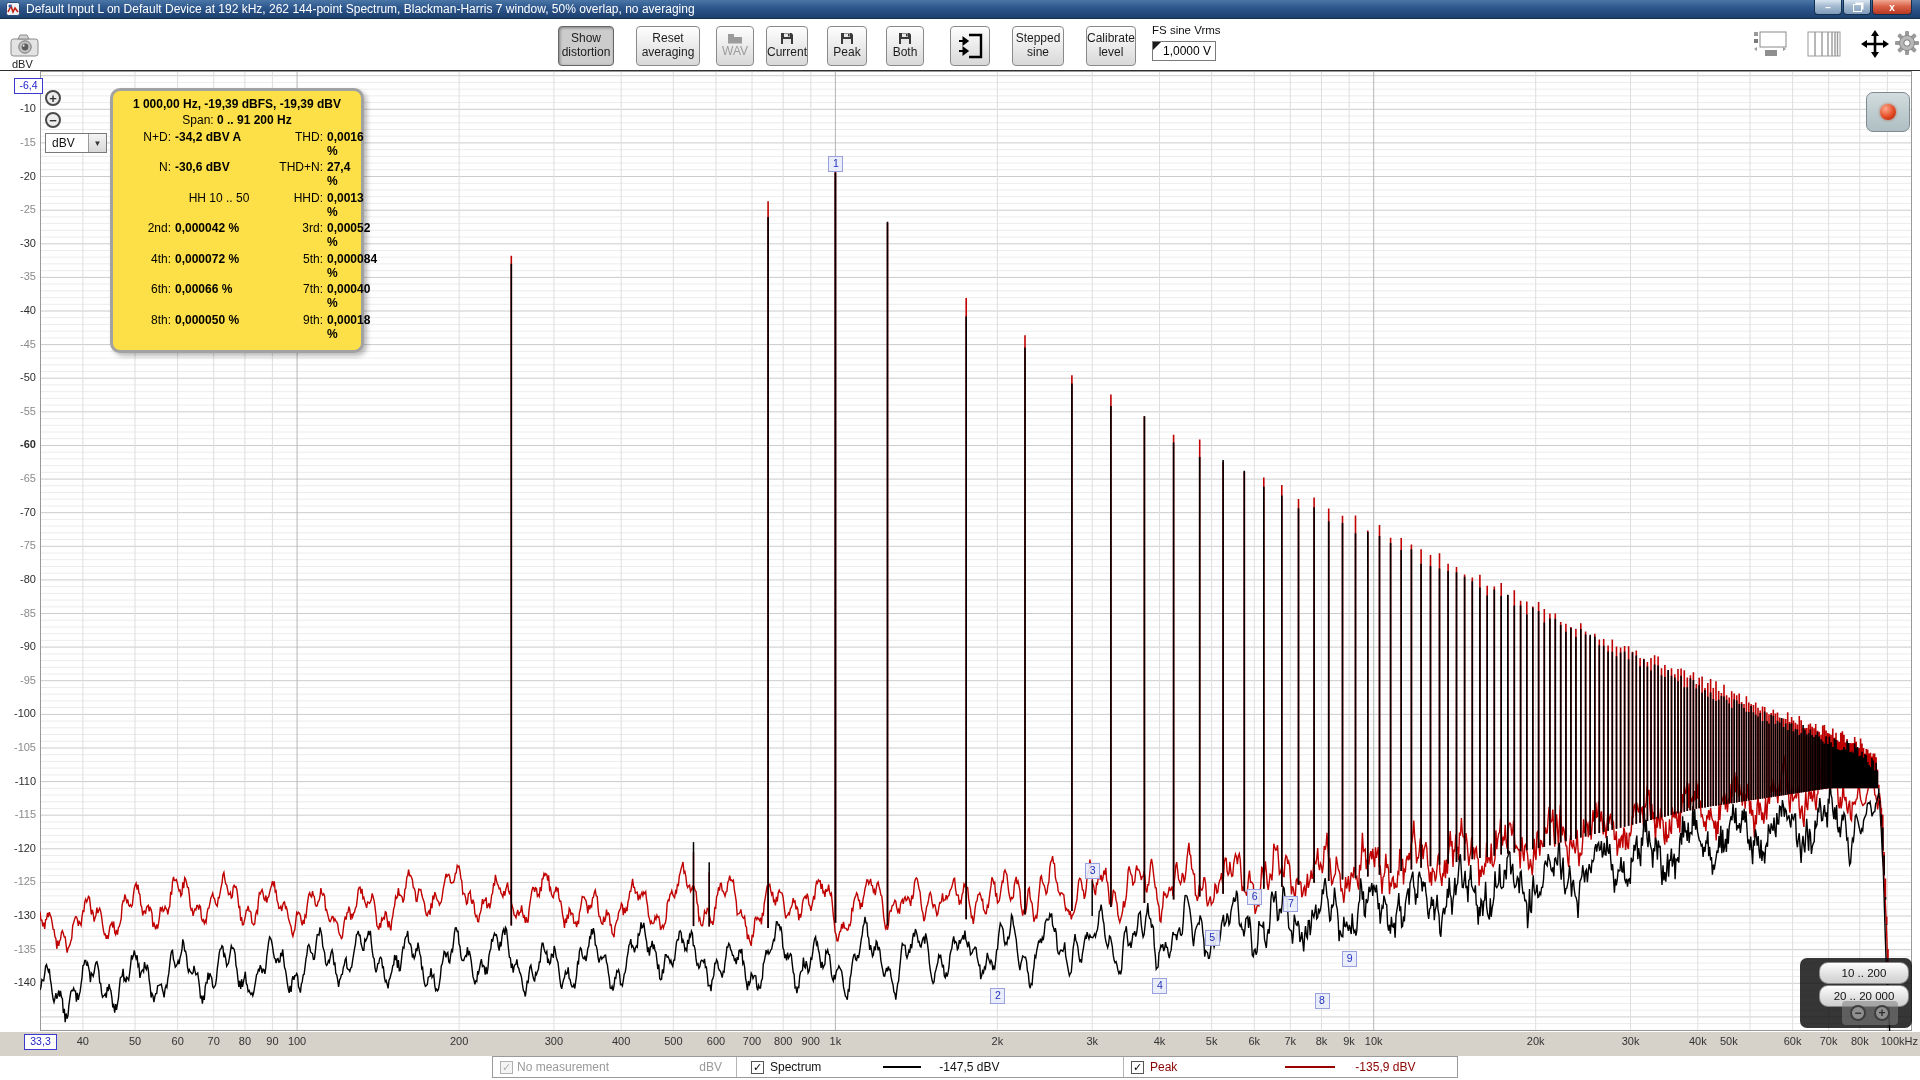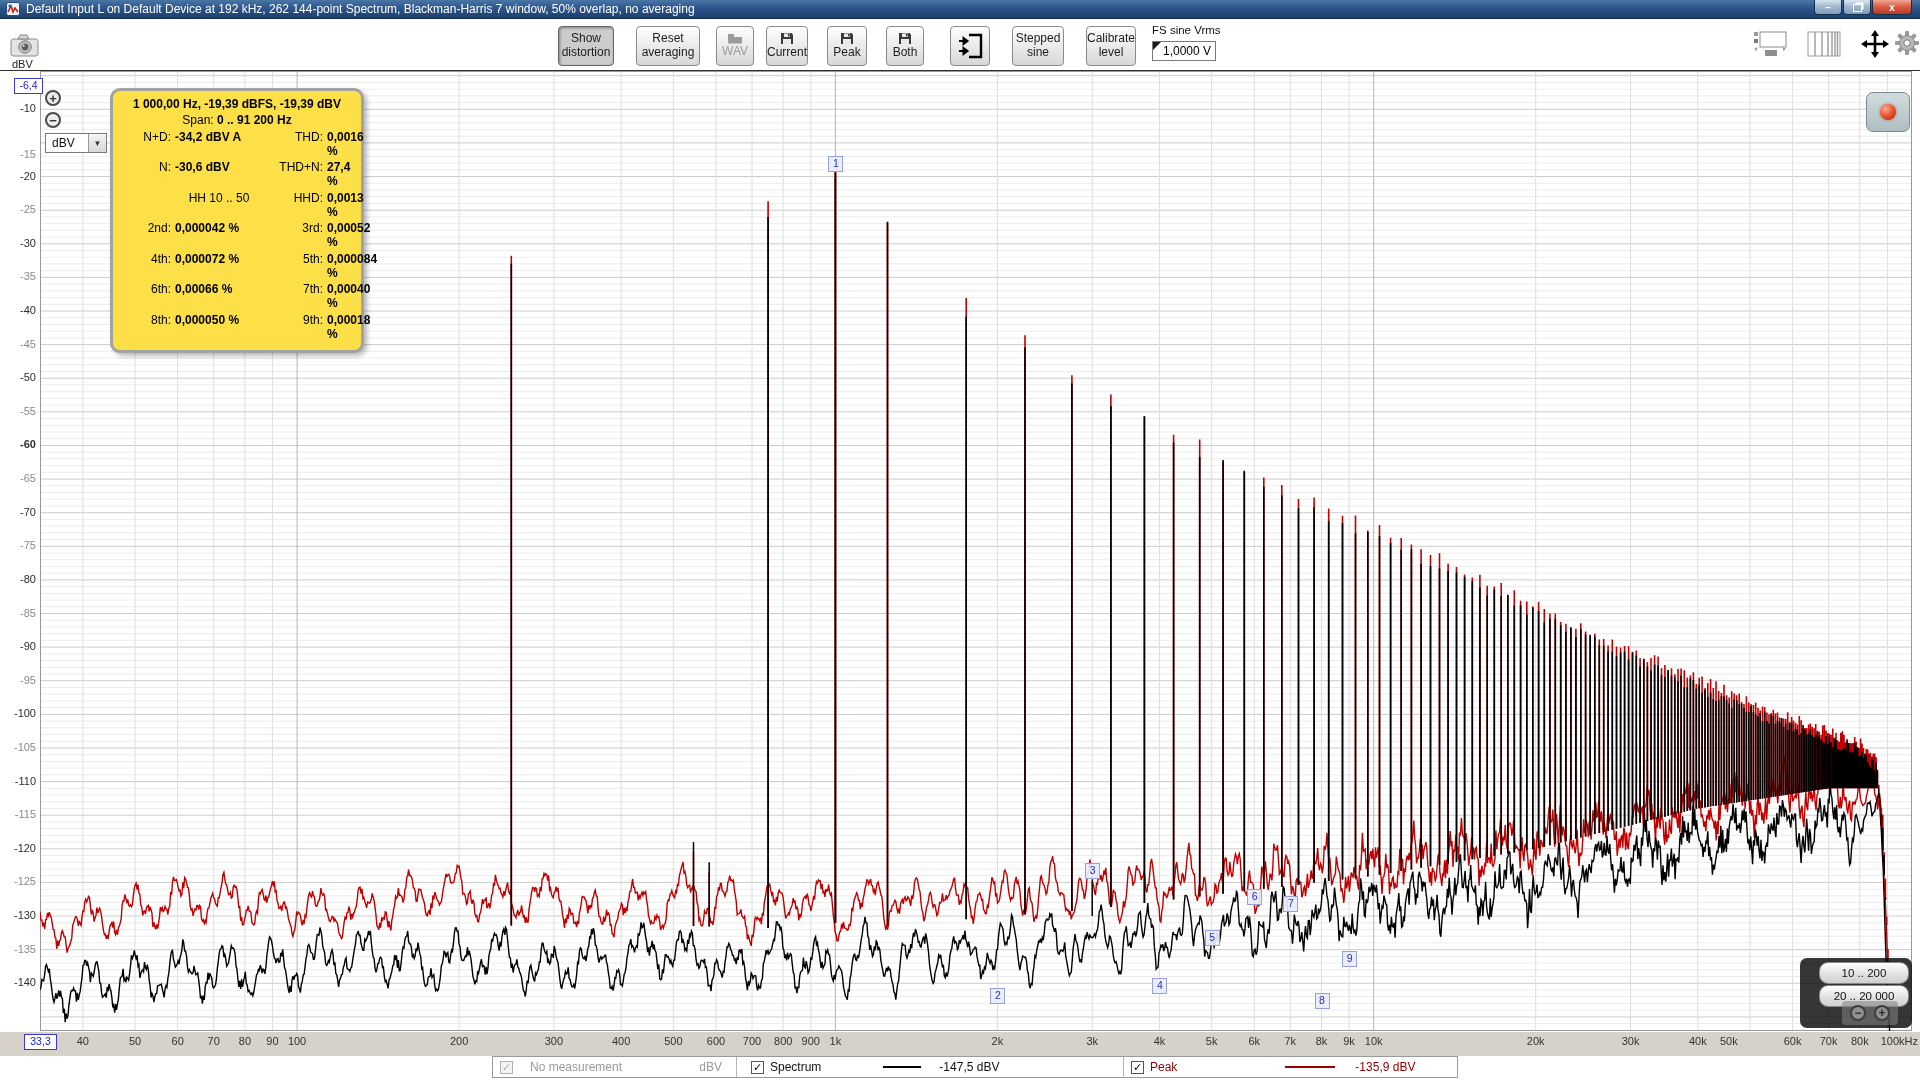"-15" div.ytick { margin-top: 12px -> none }
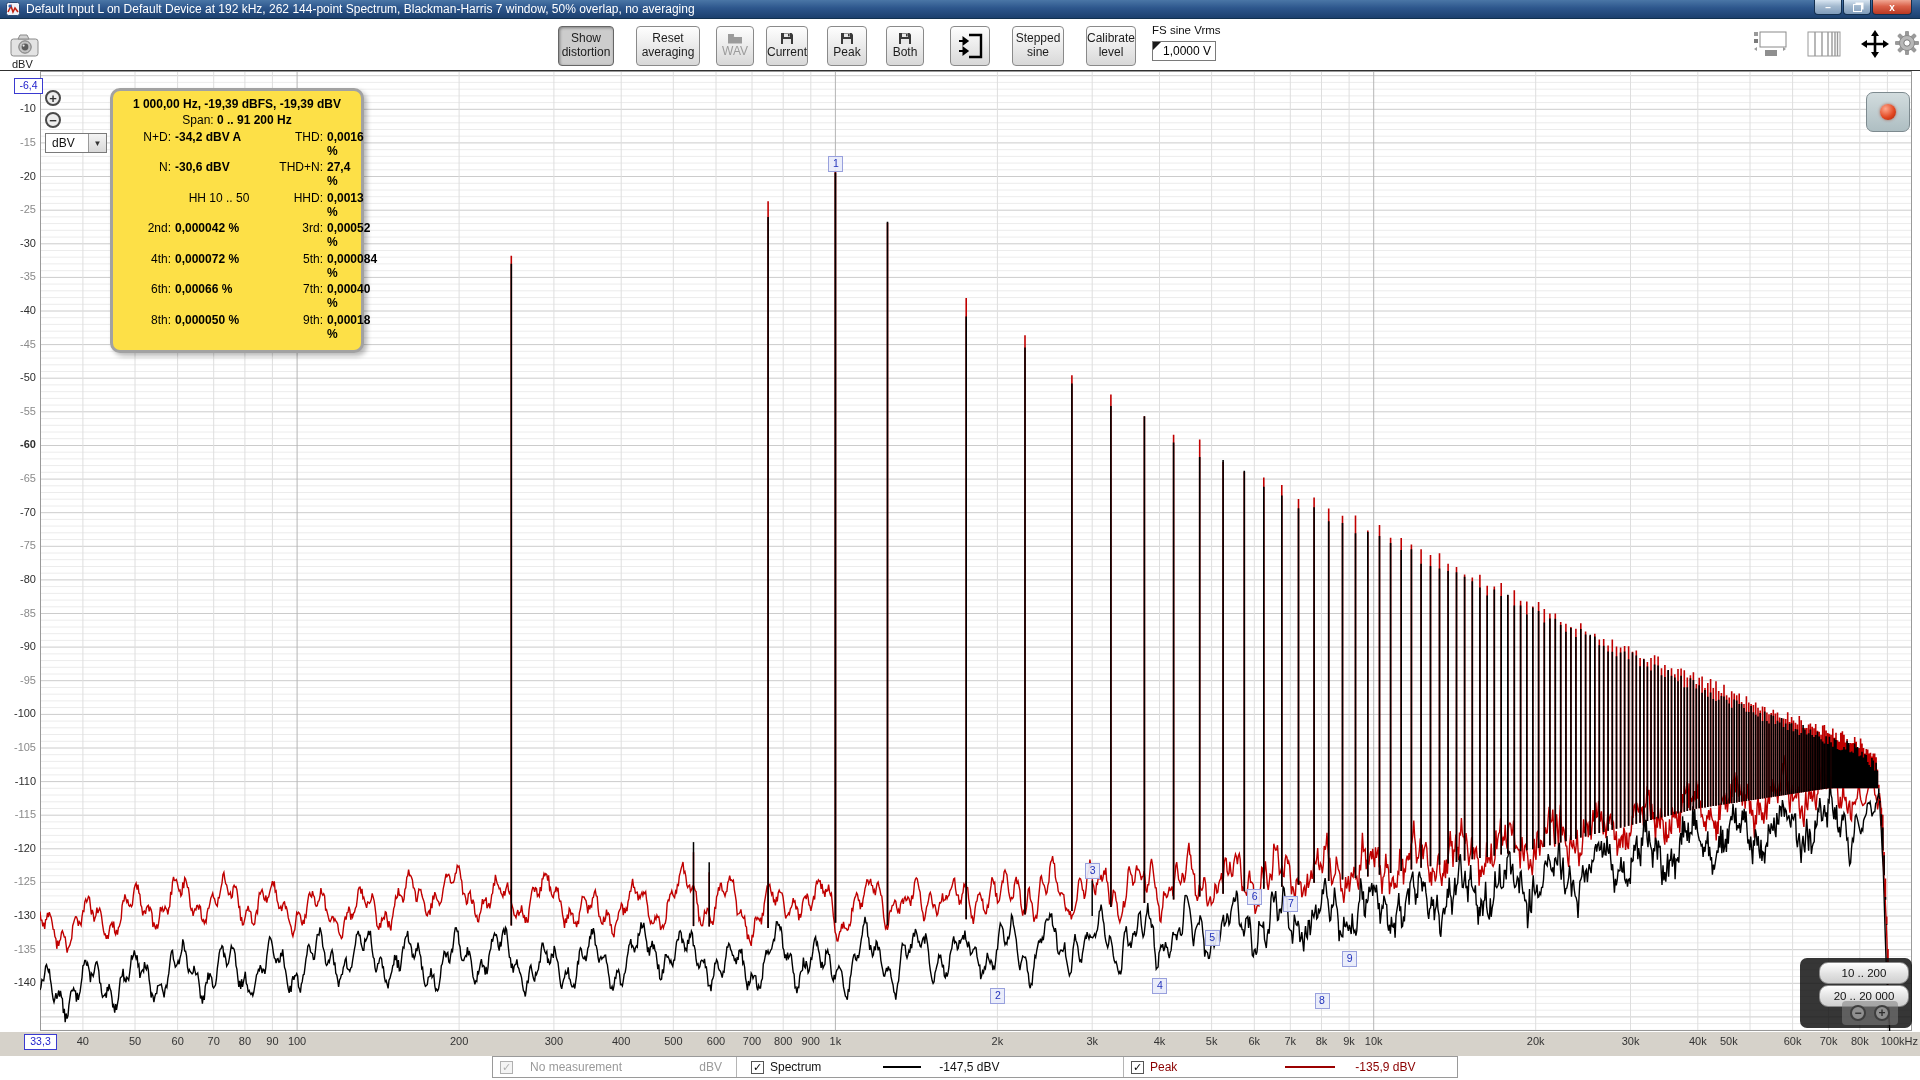"No measurement" span { margin-left: 17px -> 4px }
